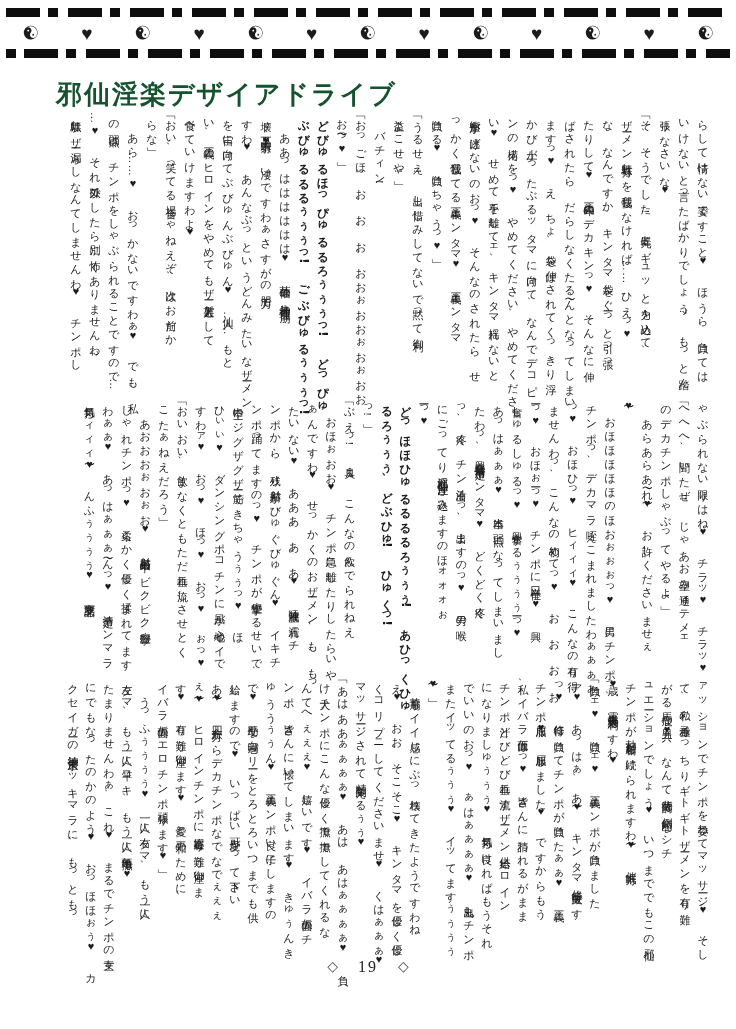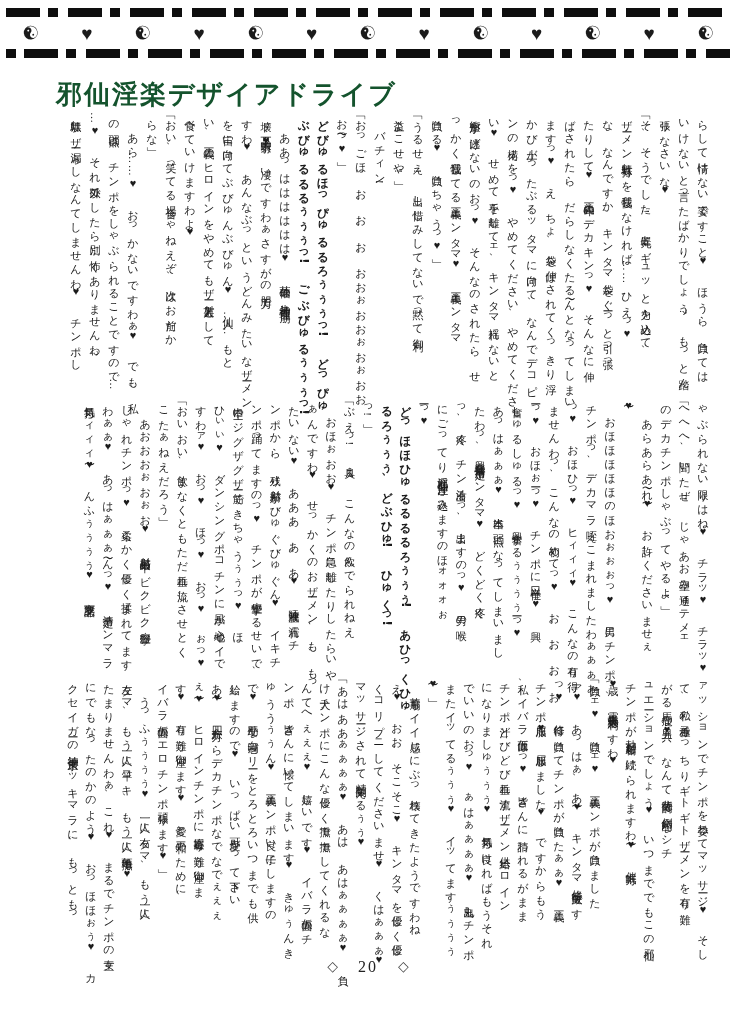"20" span.num { text: 20 -> 19 }
